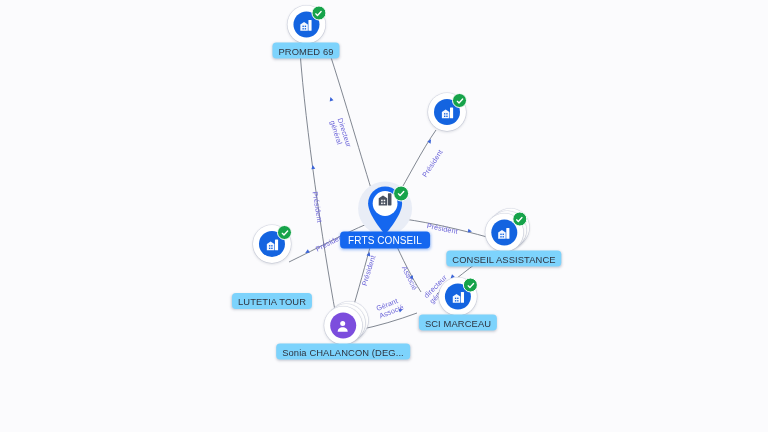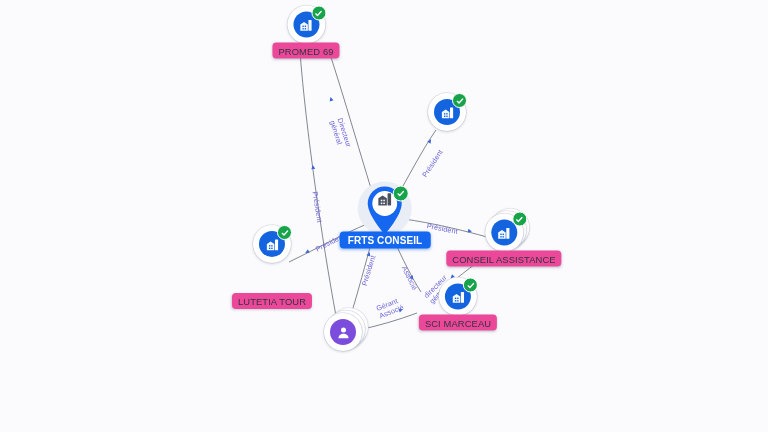"PROMED 69" .node-label { background: #ec4899 -> #7dd3fc }
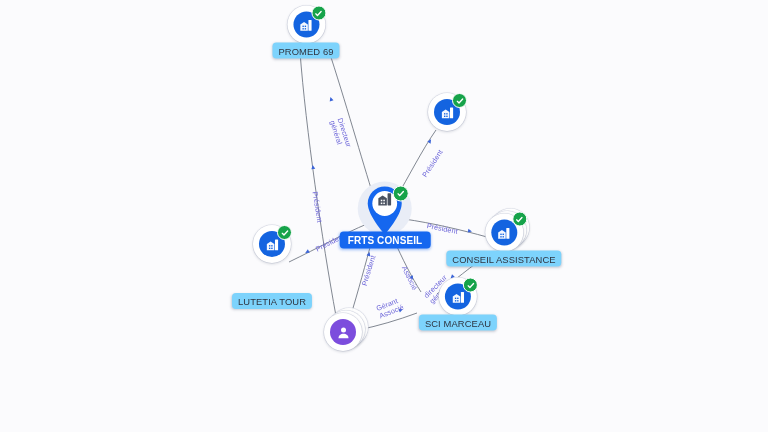"FRTS CONSEIL" .node.root .node-label { font-weight: bold -> none }
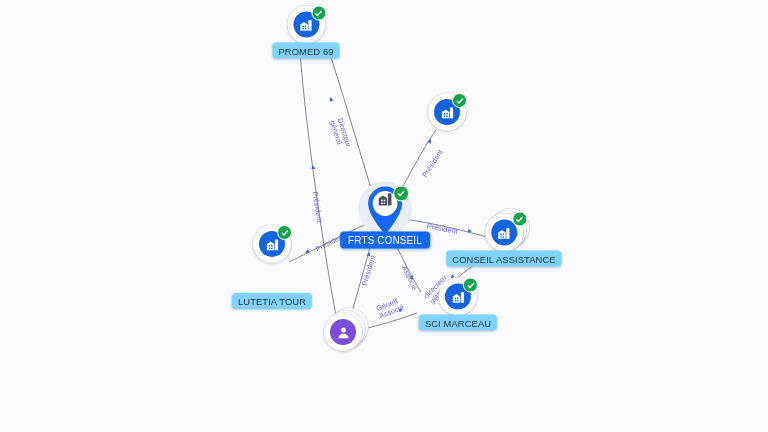"Sonia CHALANCON (DEG..." div.node-label { html: none -> <div>Sonia CHALANCON (DEG...</div> }
